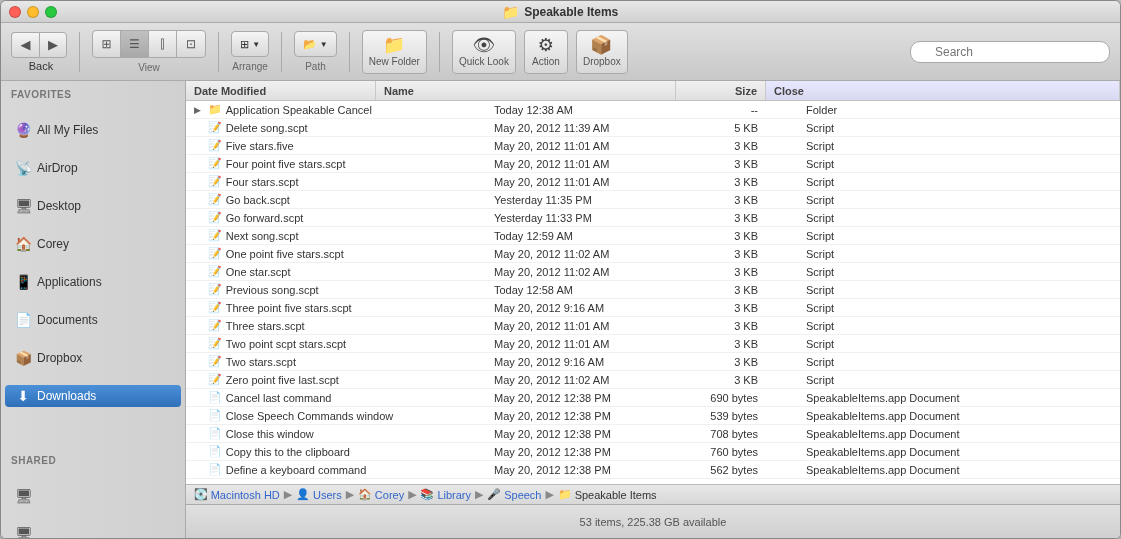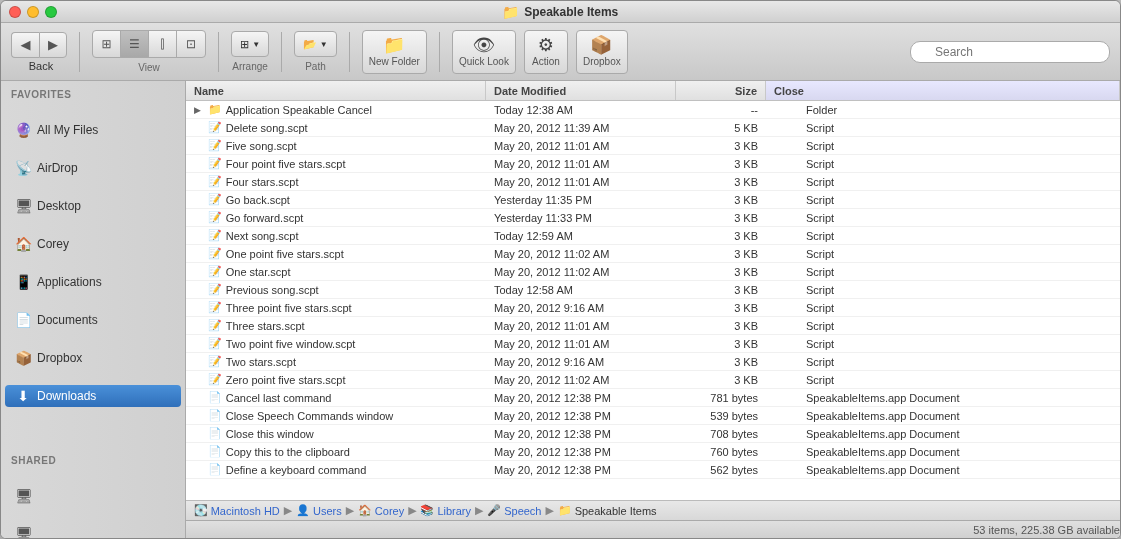"Name" div.file-header-cell { order: before "Date Modified" -> after "Date Modified" }
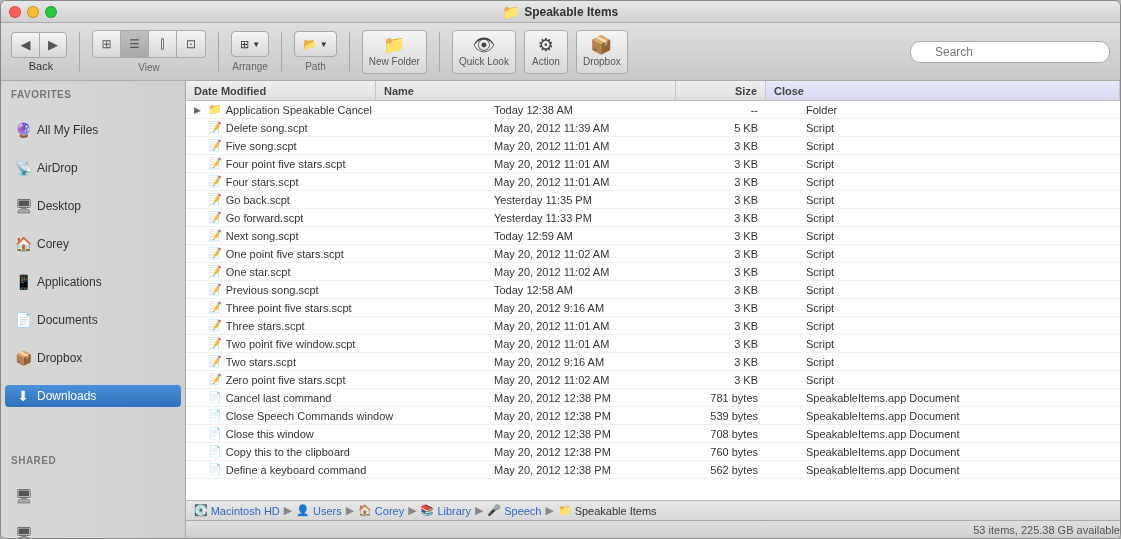"Five song.scpt" span { text: song.scpt -> stars.five }
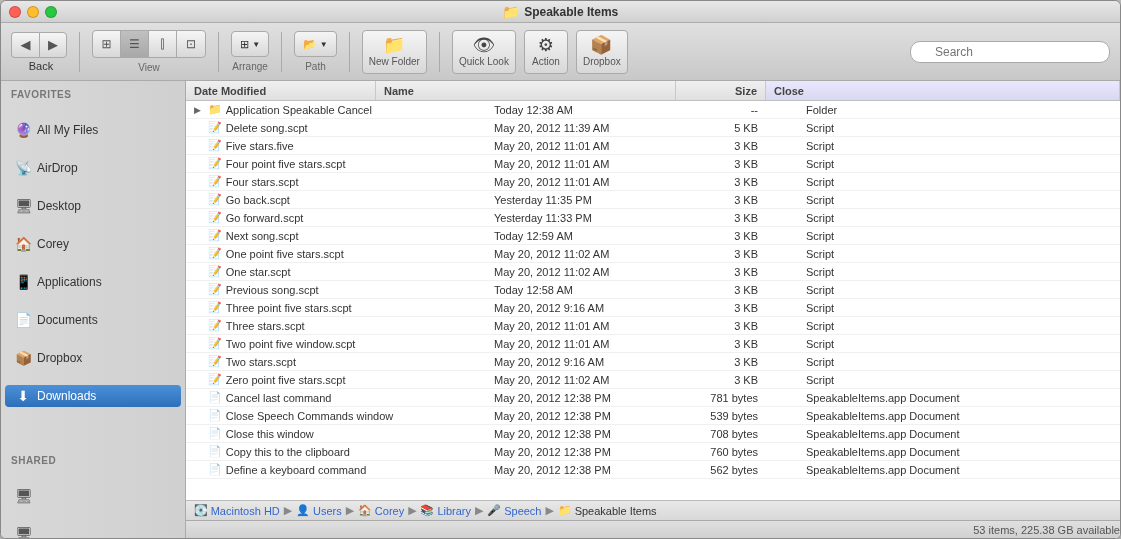"Two point five window.scpt" span { text: five window.scpt -> scpt stars.scpt }
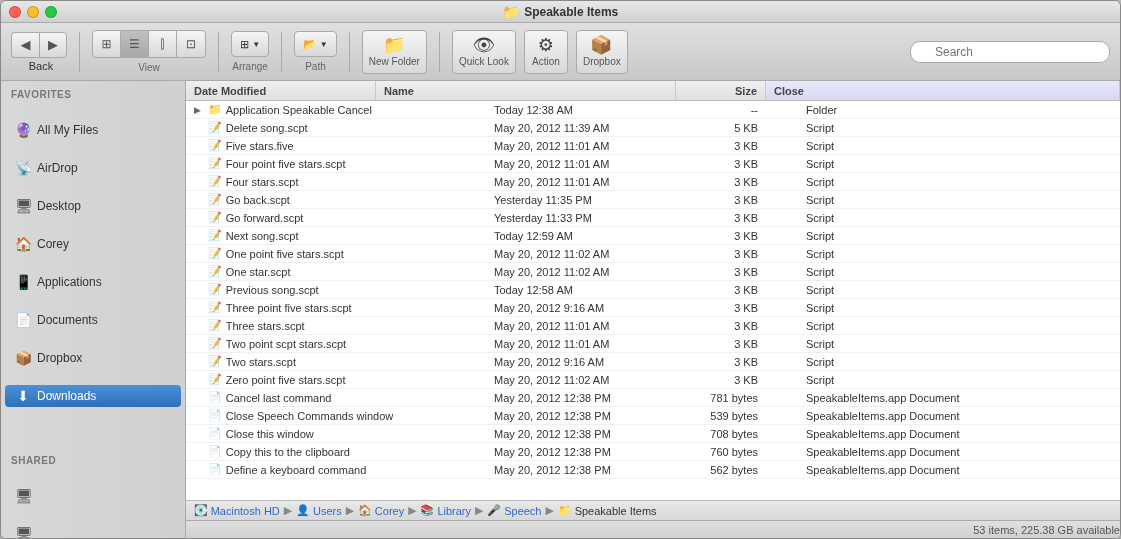"Zero point five stars.scpt" span { text: stars.scpt -> last.scpt }
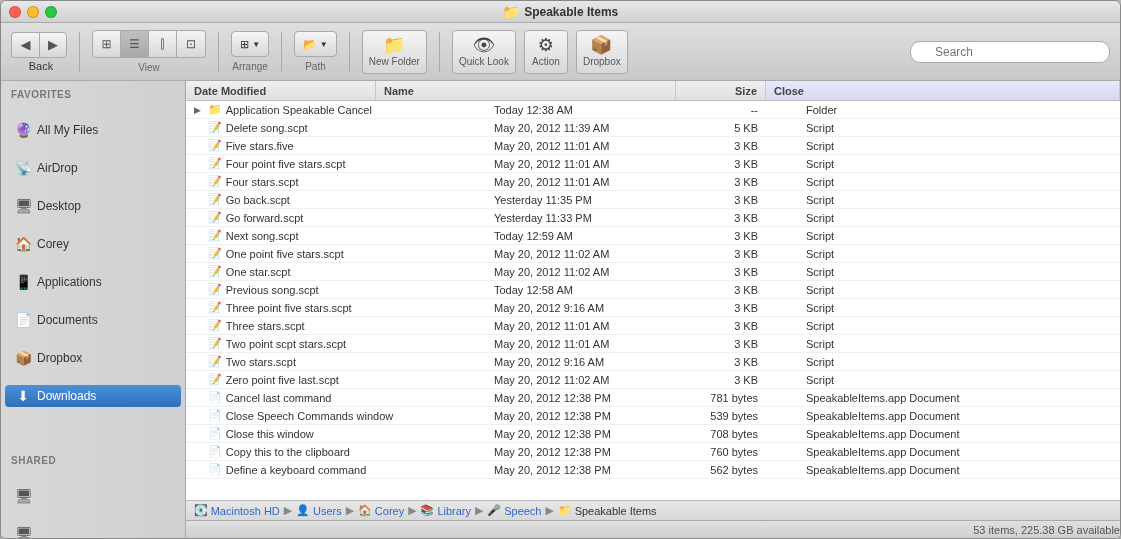"781 bytes" div.file-cell { text: 781 -> 690 }
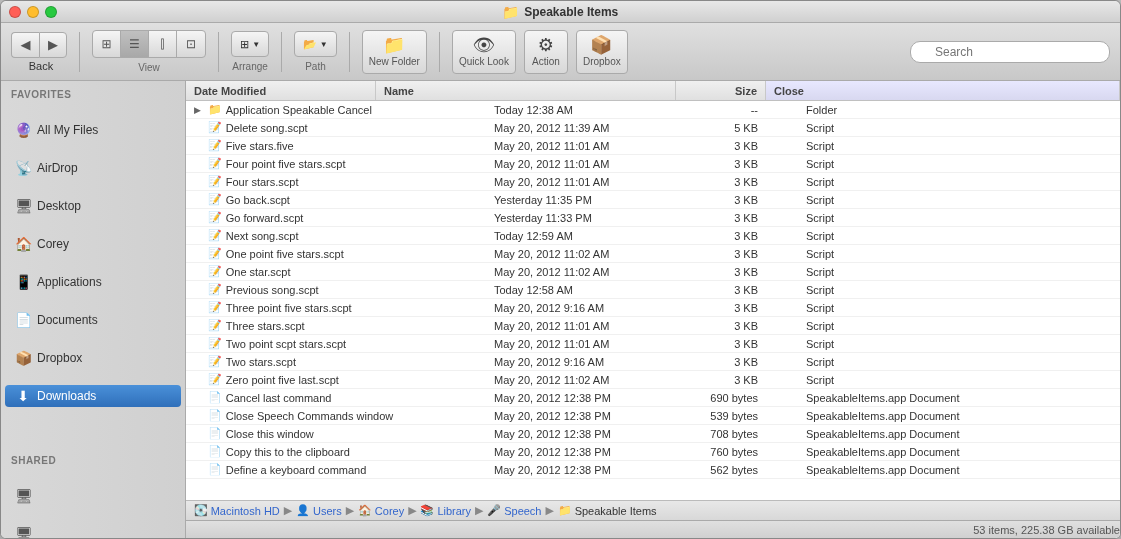"53 items, 225.38 GB available" .status-bar { height: 18px -> 34px; justify-content: flex-end -> center }
